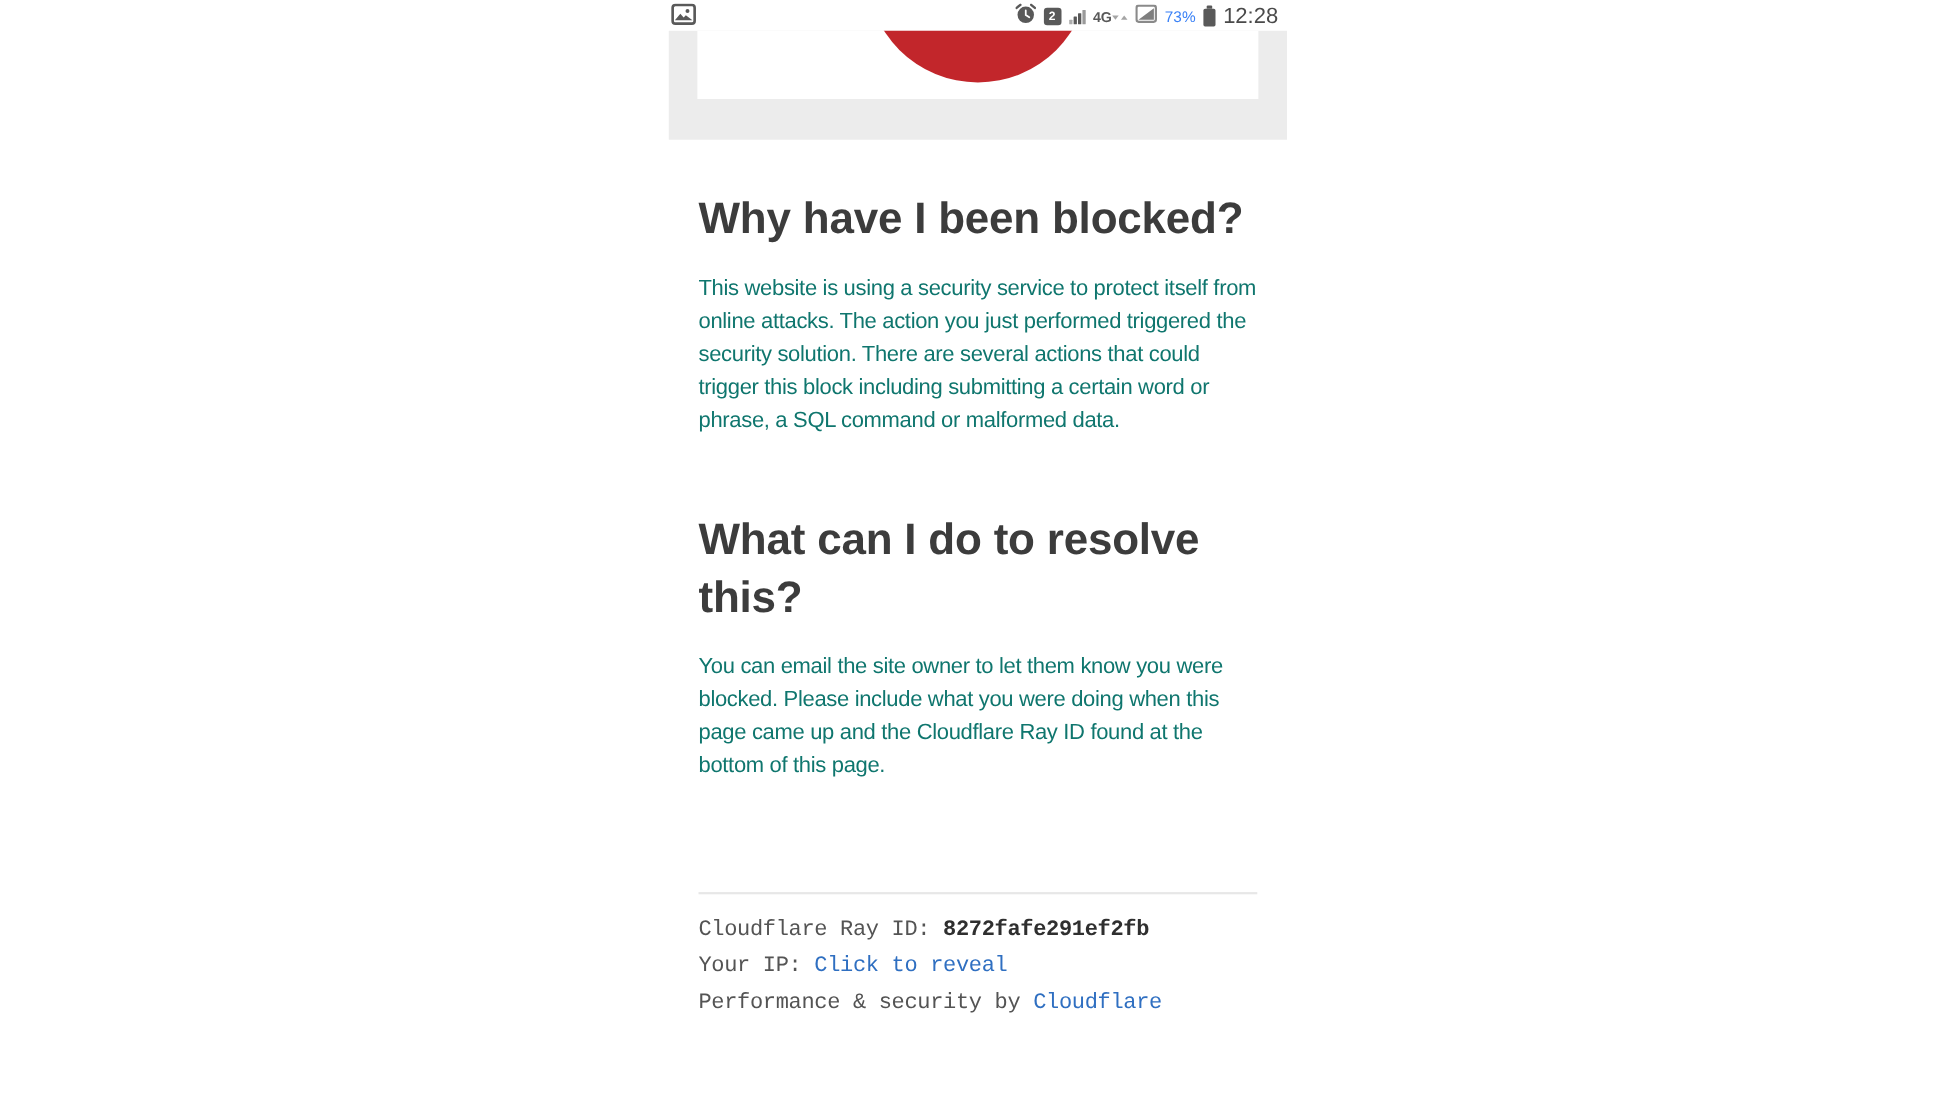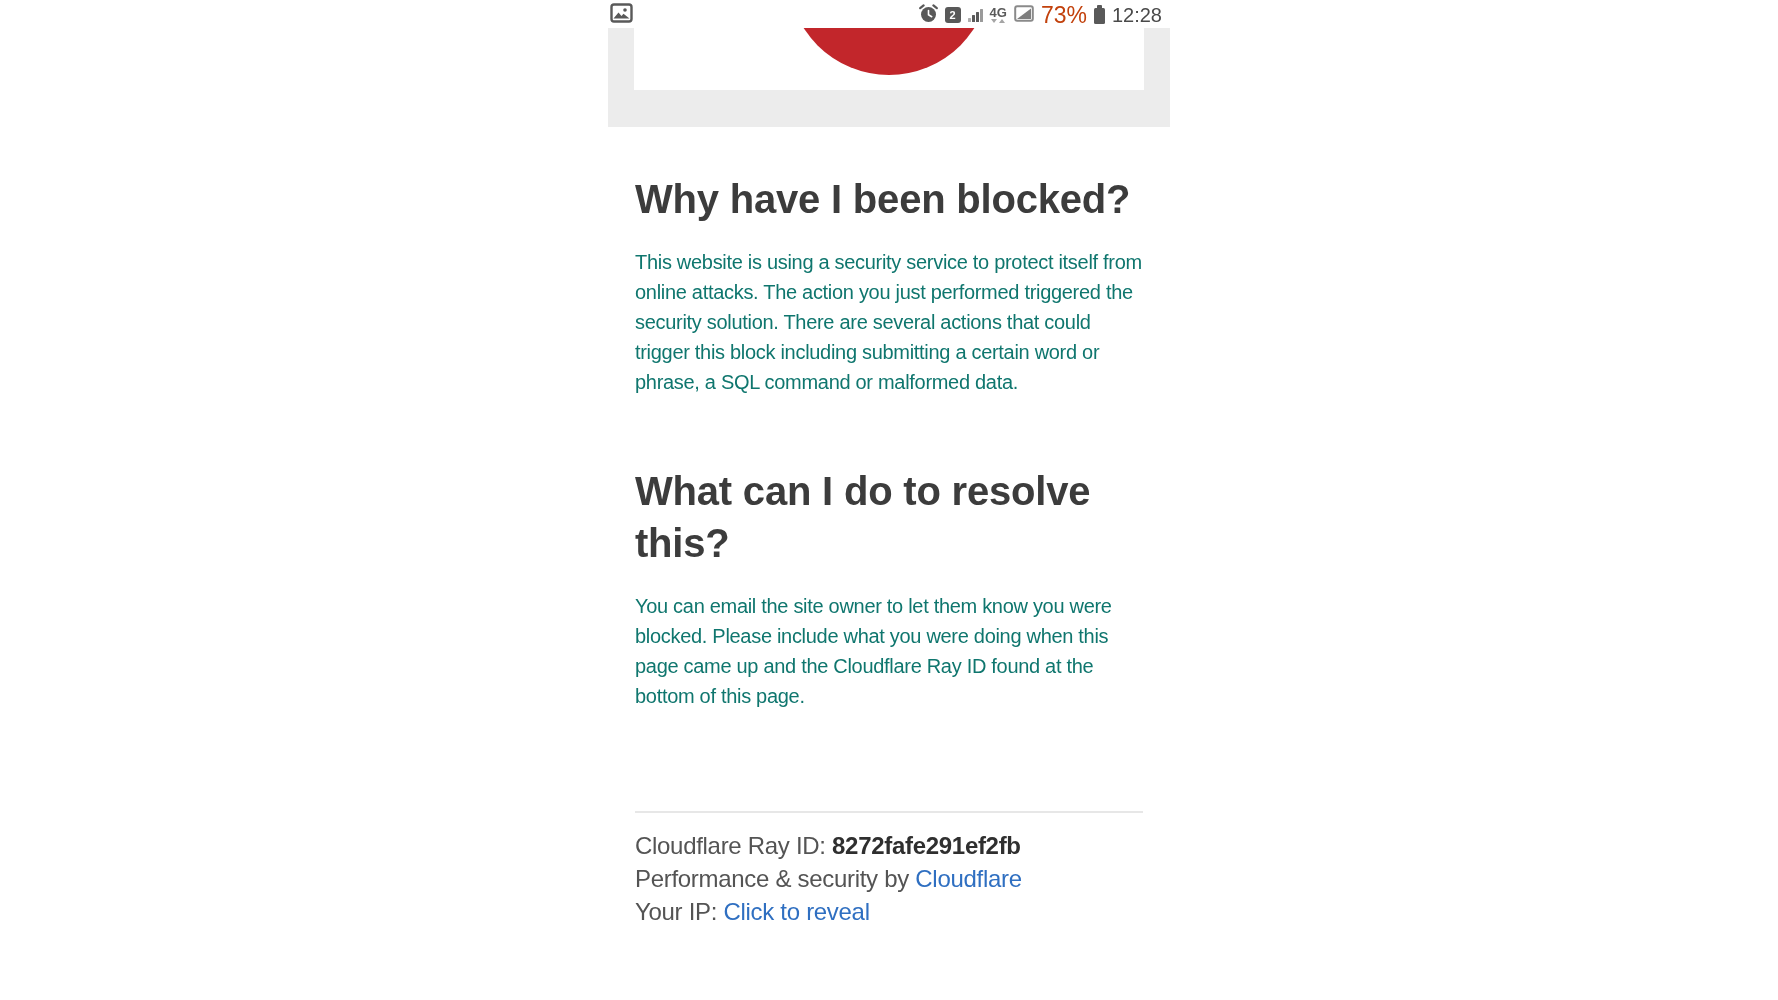"4G" .net4g { flex-direction: column -> row }
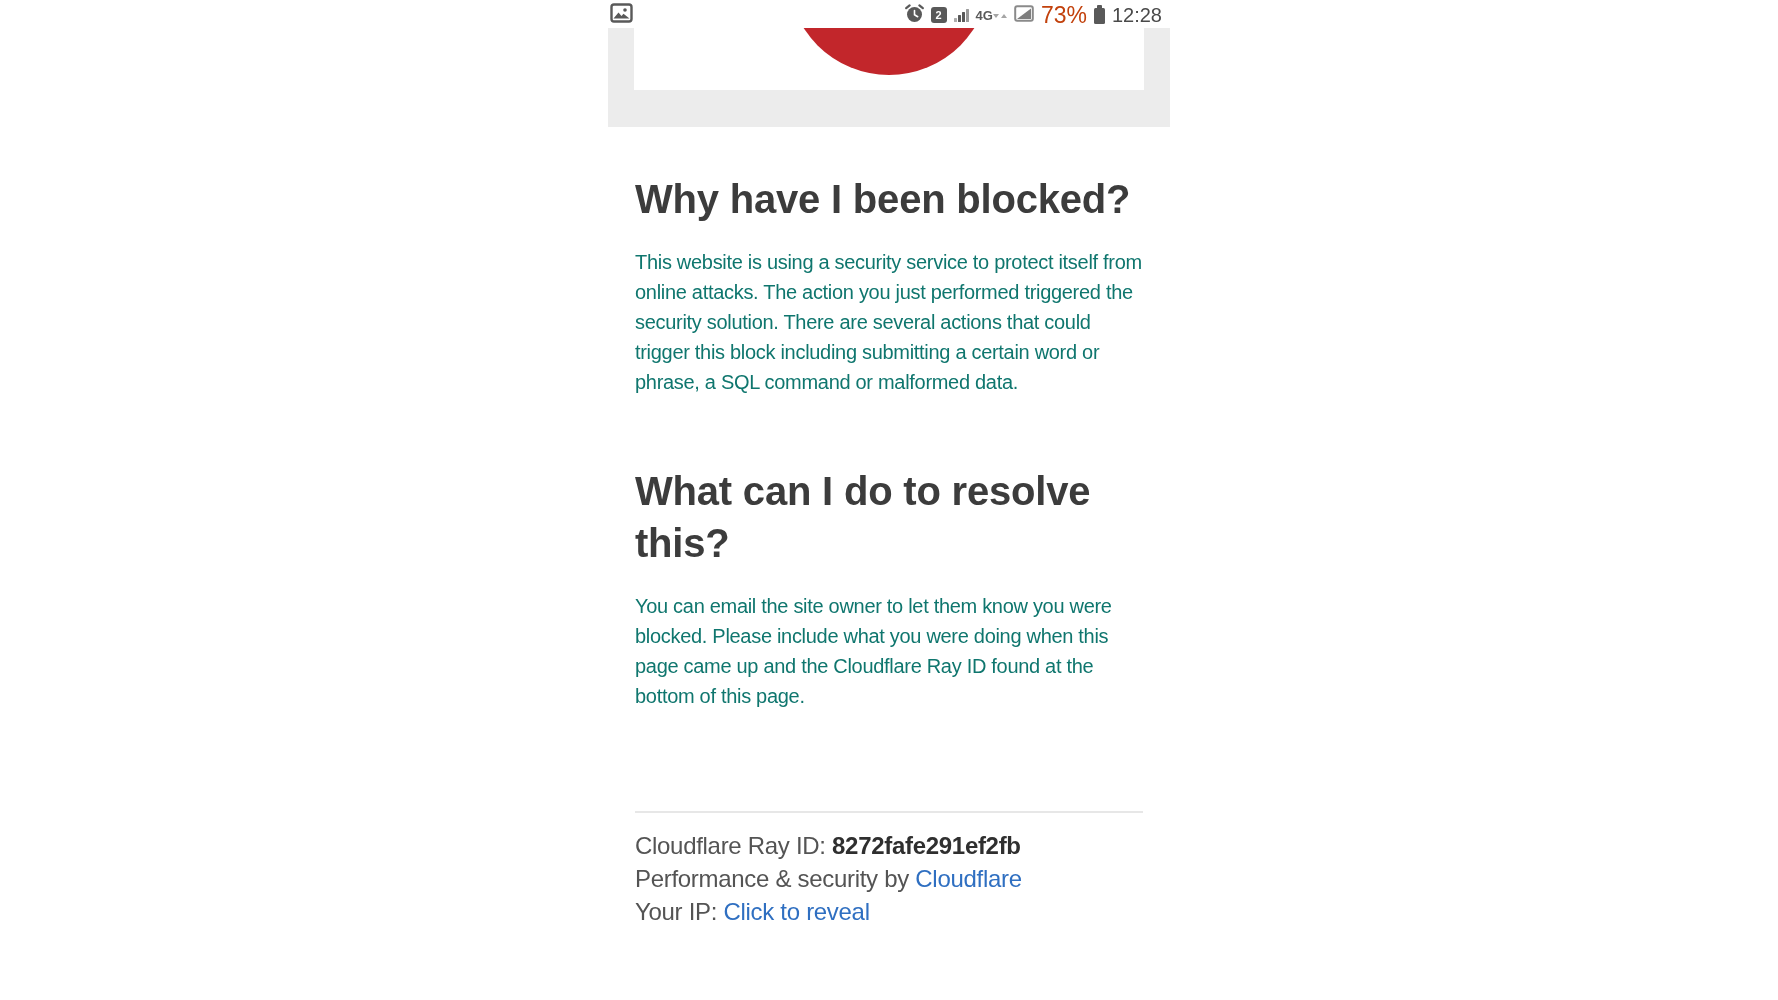"73%" .sb-text { color: #c2410c -> #3b82f6; font-size: 23px -> 14px }
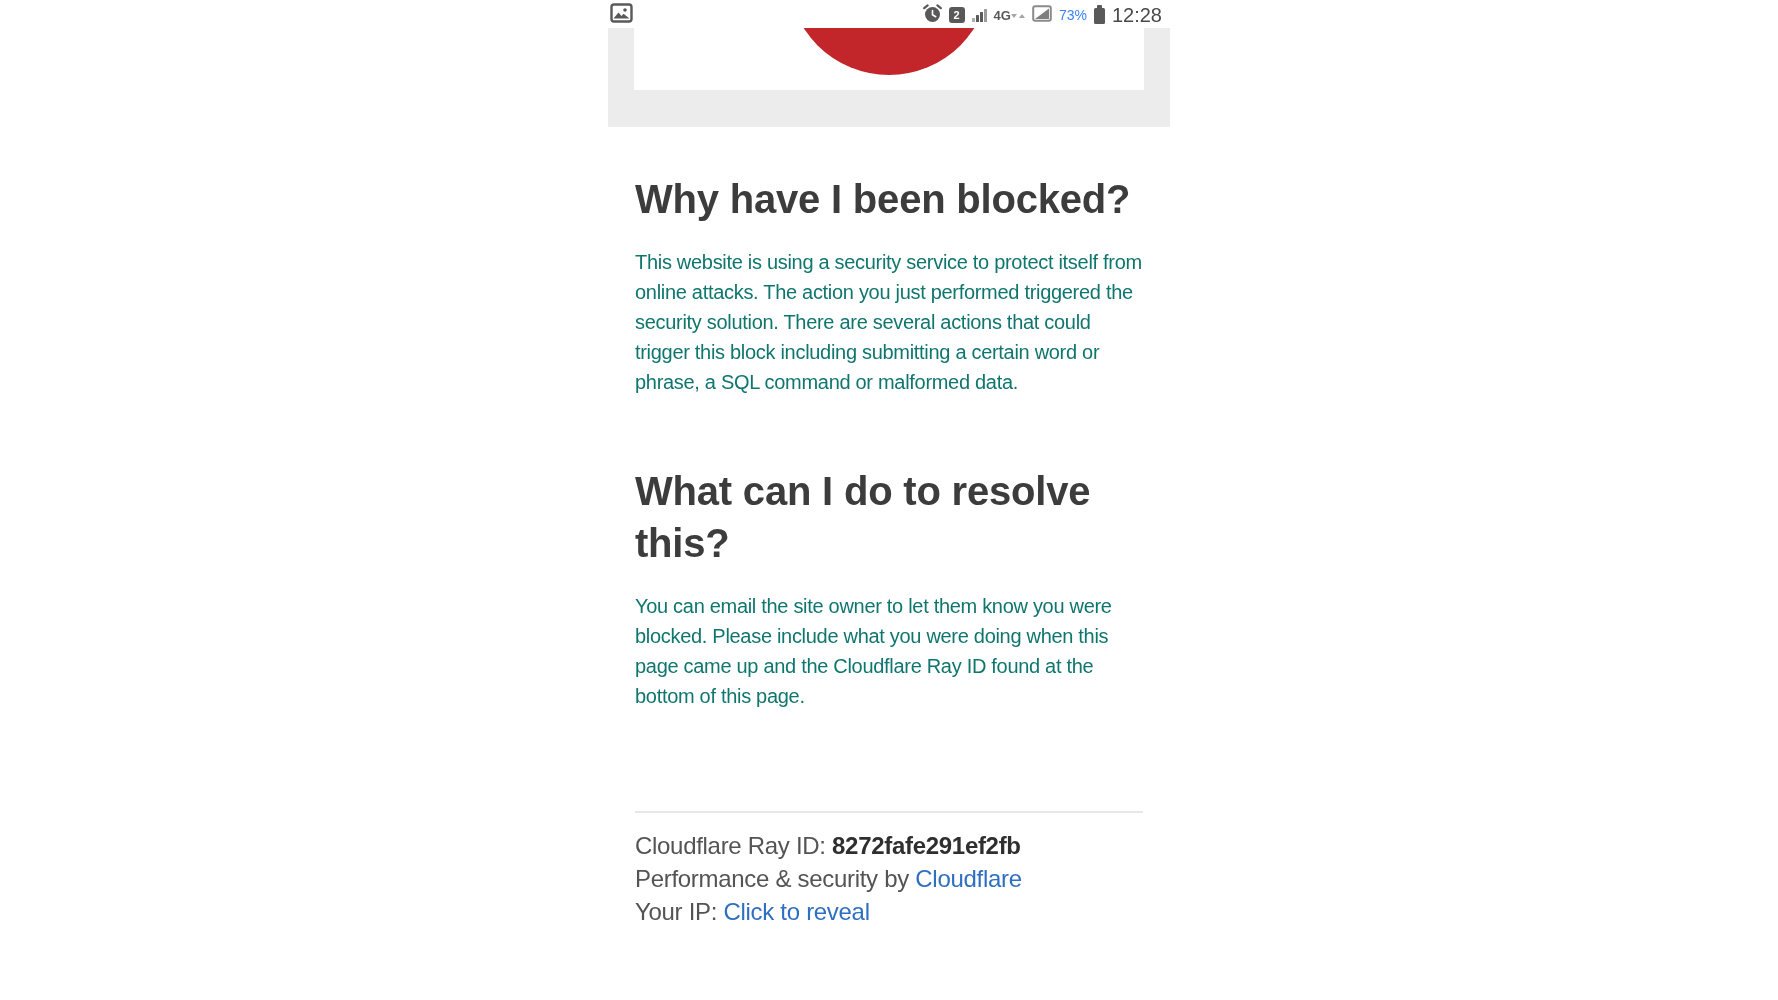"Cloudflare Ray ID: 8272fafe291ef2fb" .footer { font-family: none -> Liberation Mono, monospace; font-size: 24px -> 20px }
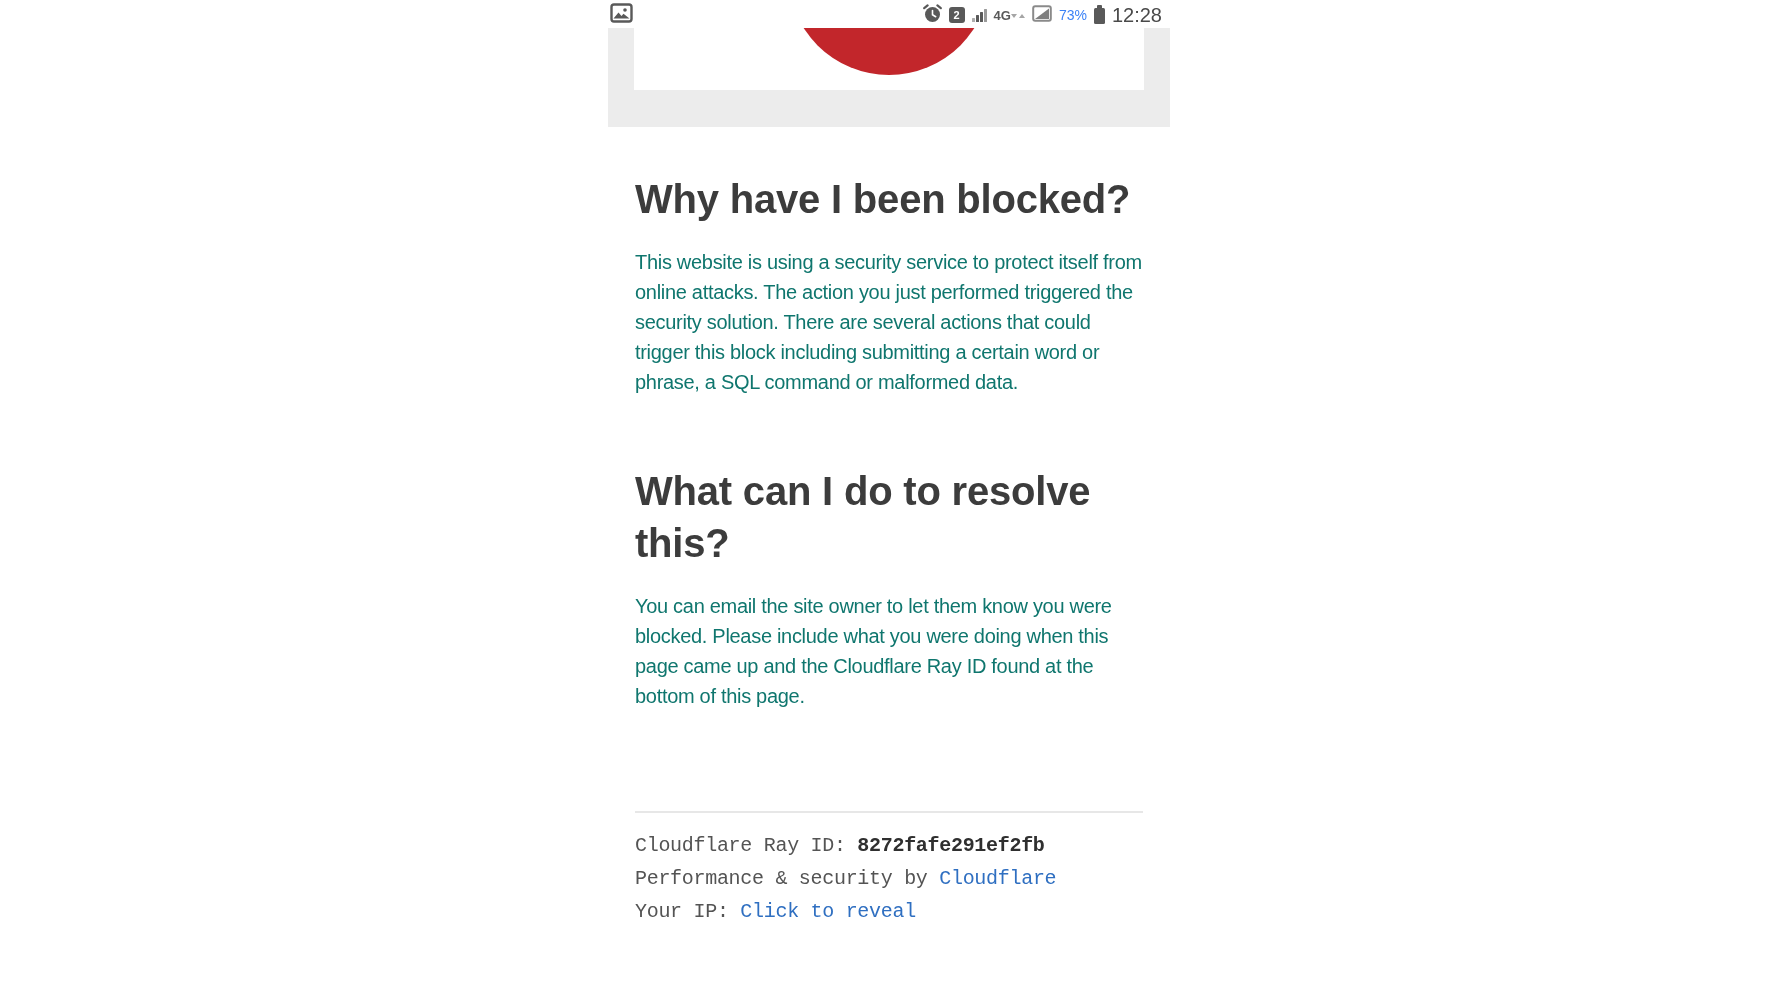"Performance & security by Cloudflare" div.row { order: before "Your IP: Click to reveal" -> after "Your IP: Click to reveal" }
